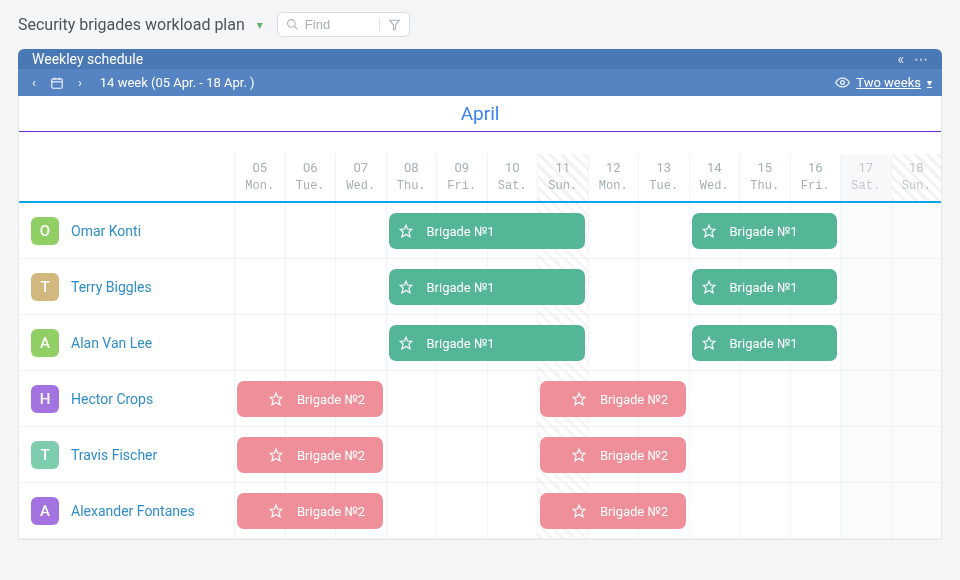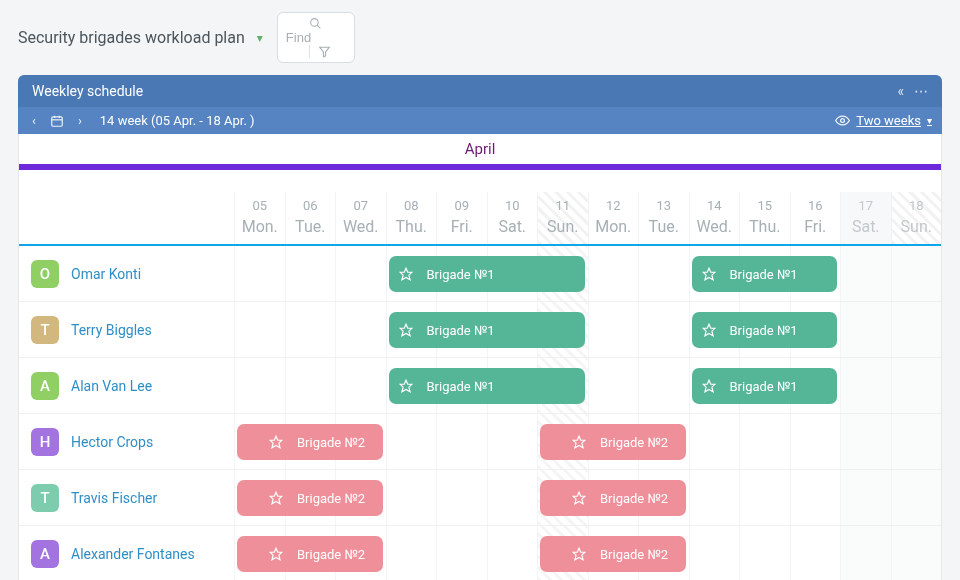"Find" .search-box { flex-direction: column -> none; gap: none -> 6px }
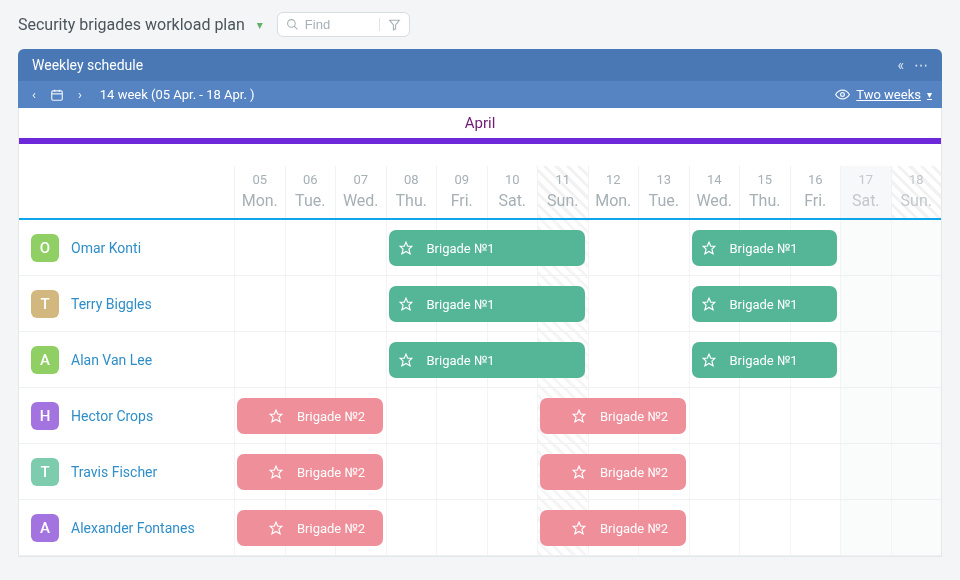"Weekley schedule" .schedule-bar { padding: 8px 14px -> 2px 14px }
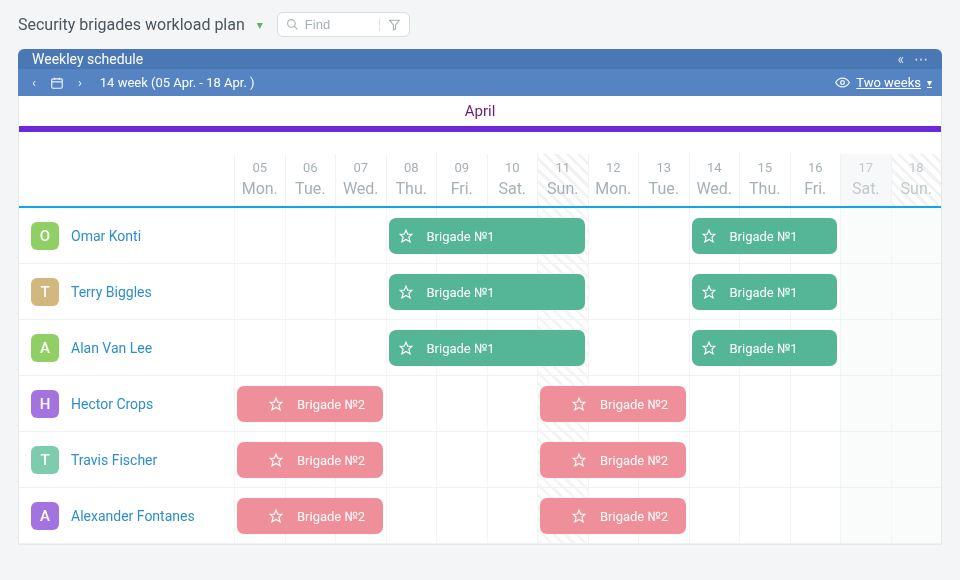"April" .header-month { border-bottom: 6px solid #6d28d9 -> 1px solid #6d28d9; color: #701a75 -> #3b82f6; font-size: 15px -> 19px }
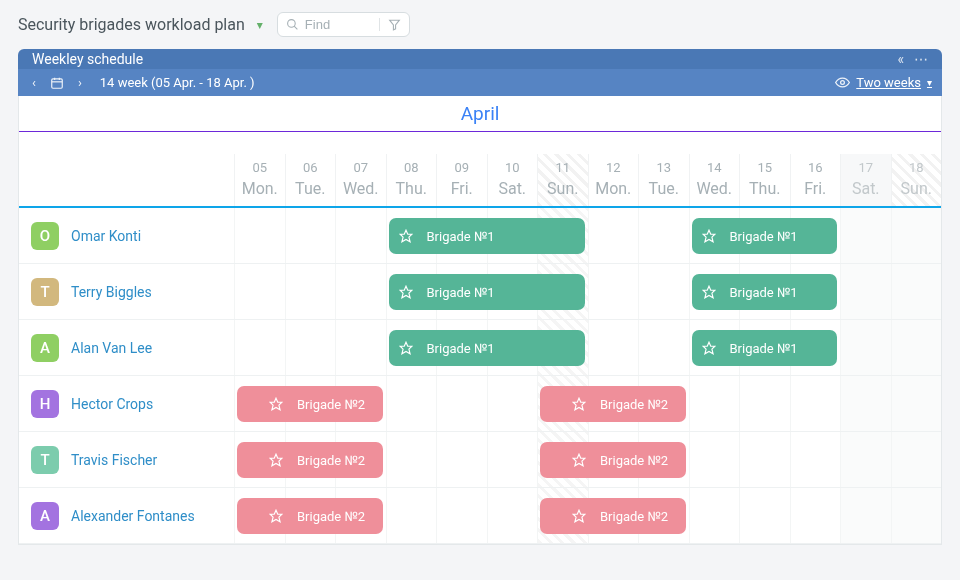"Mon." .day-head .dow { font-family: none -> Liberation Mono, monospace; font-size: 16px -> 12px }
